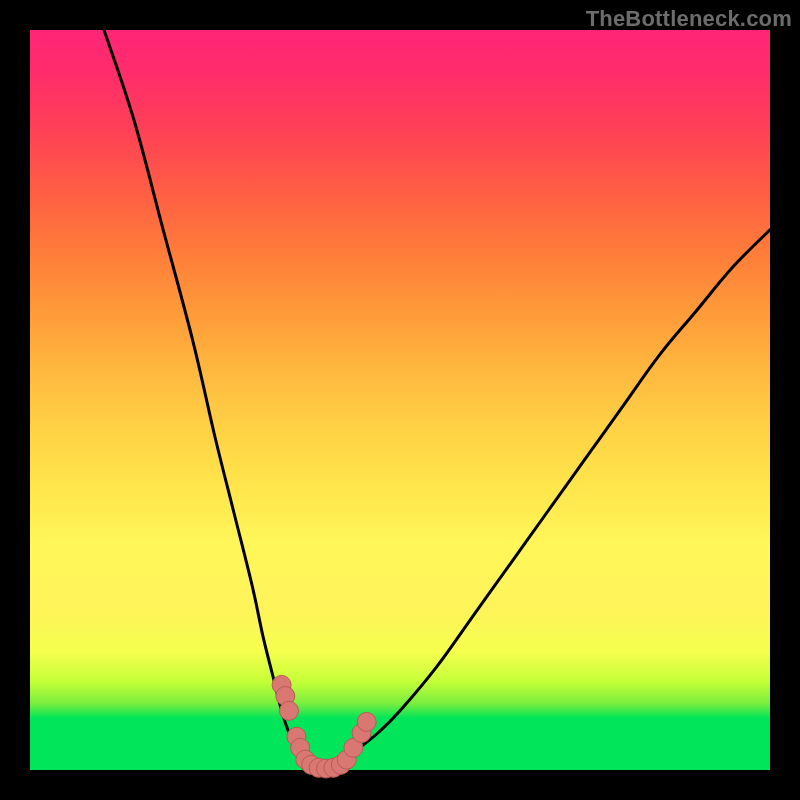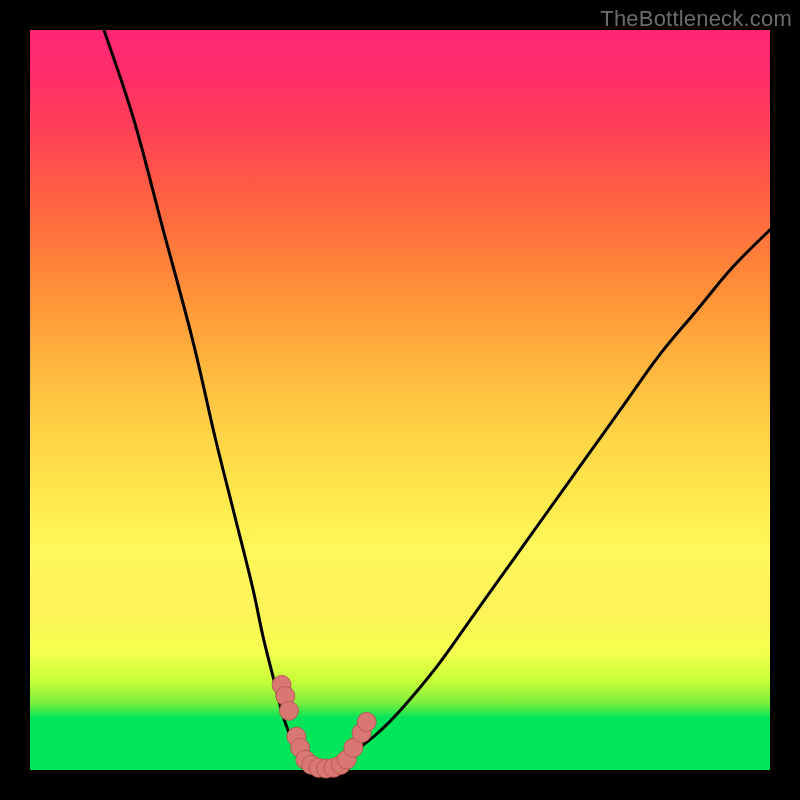"TheBottleneck.com" .watermark { font-weight: 400 -> 700 }
